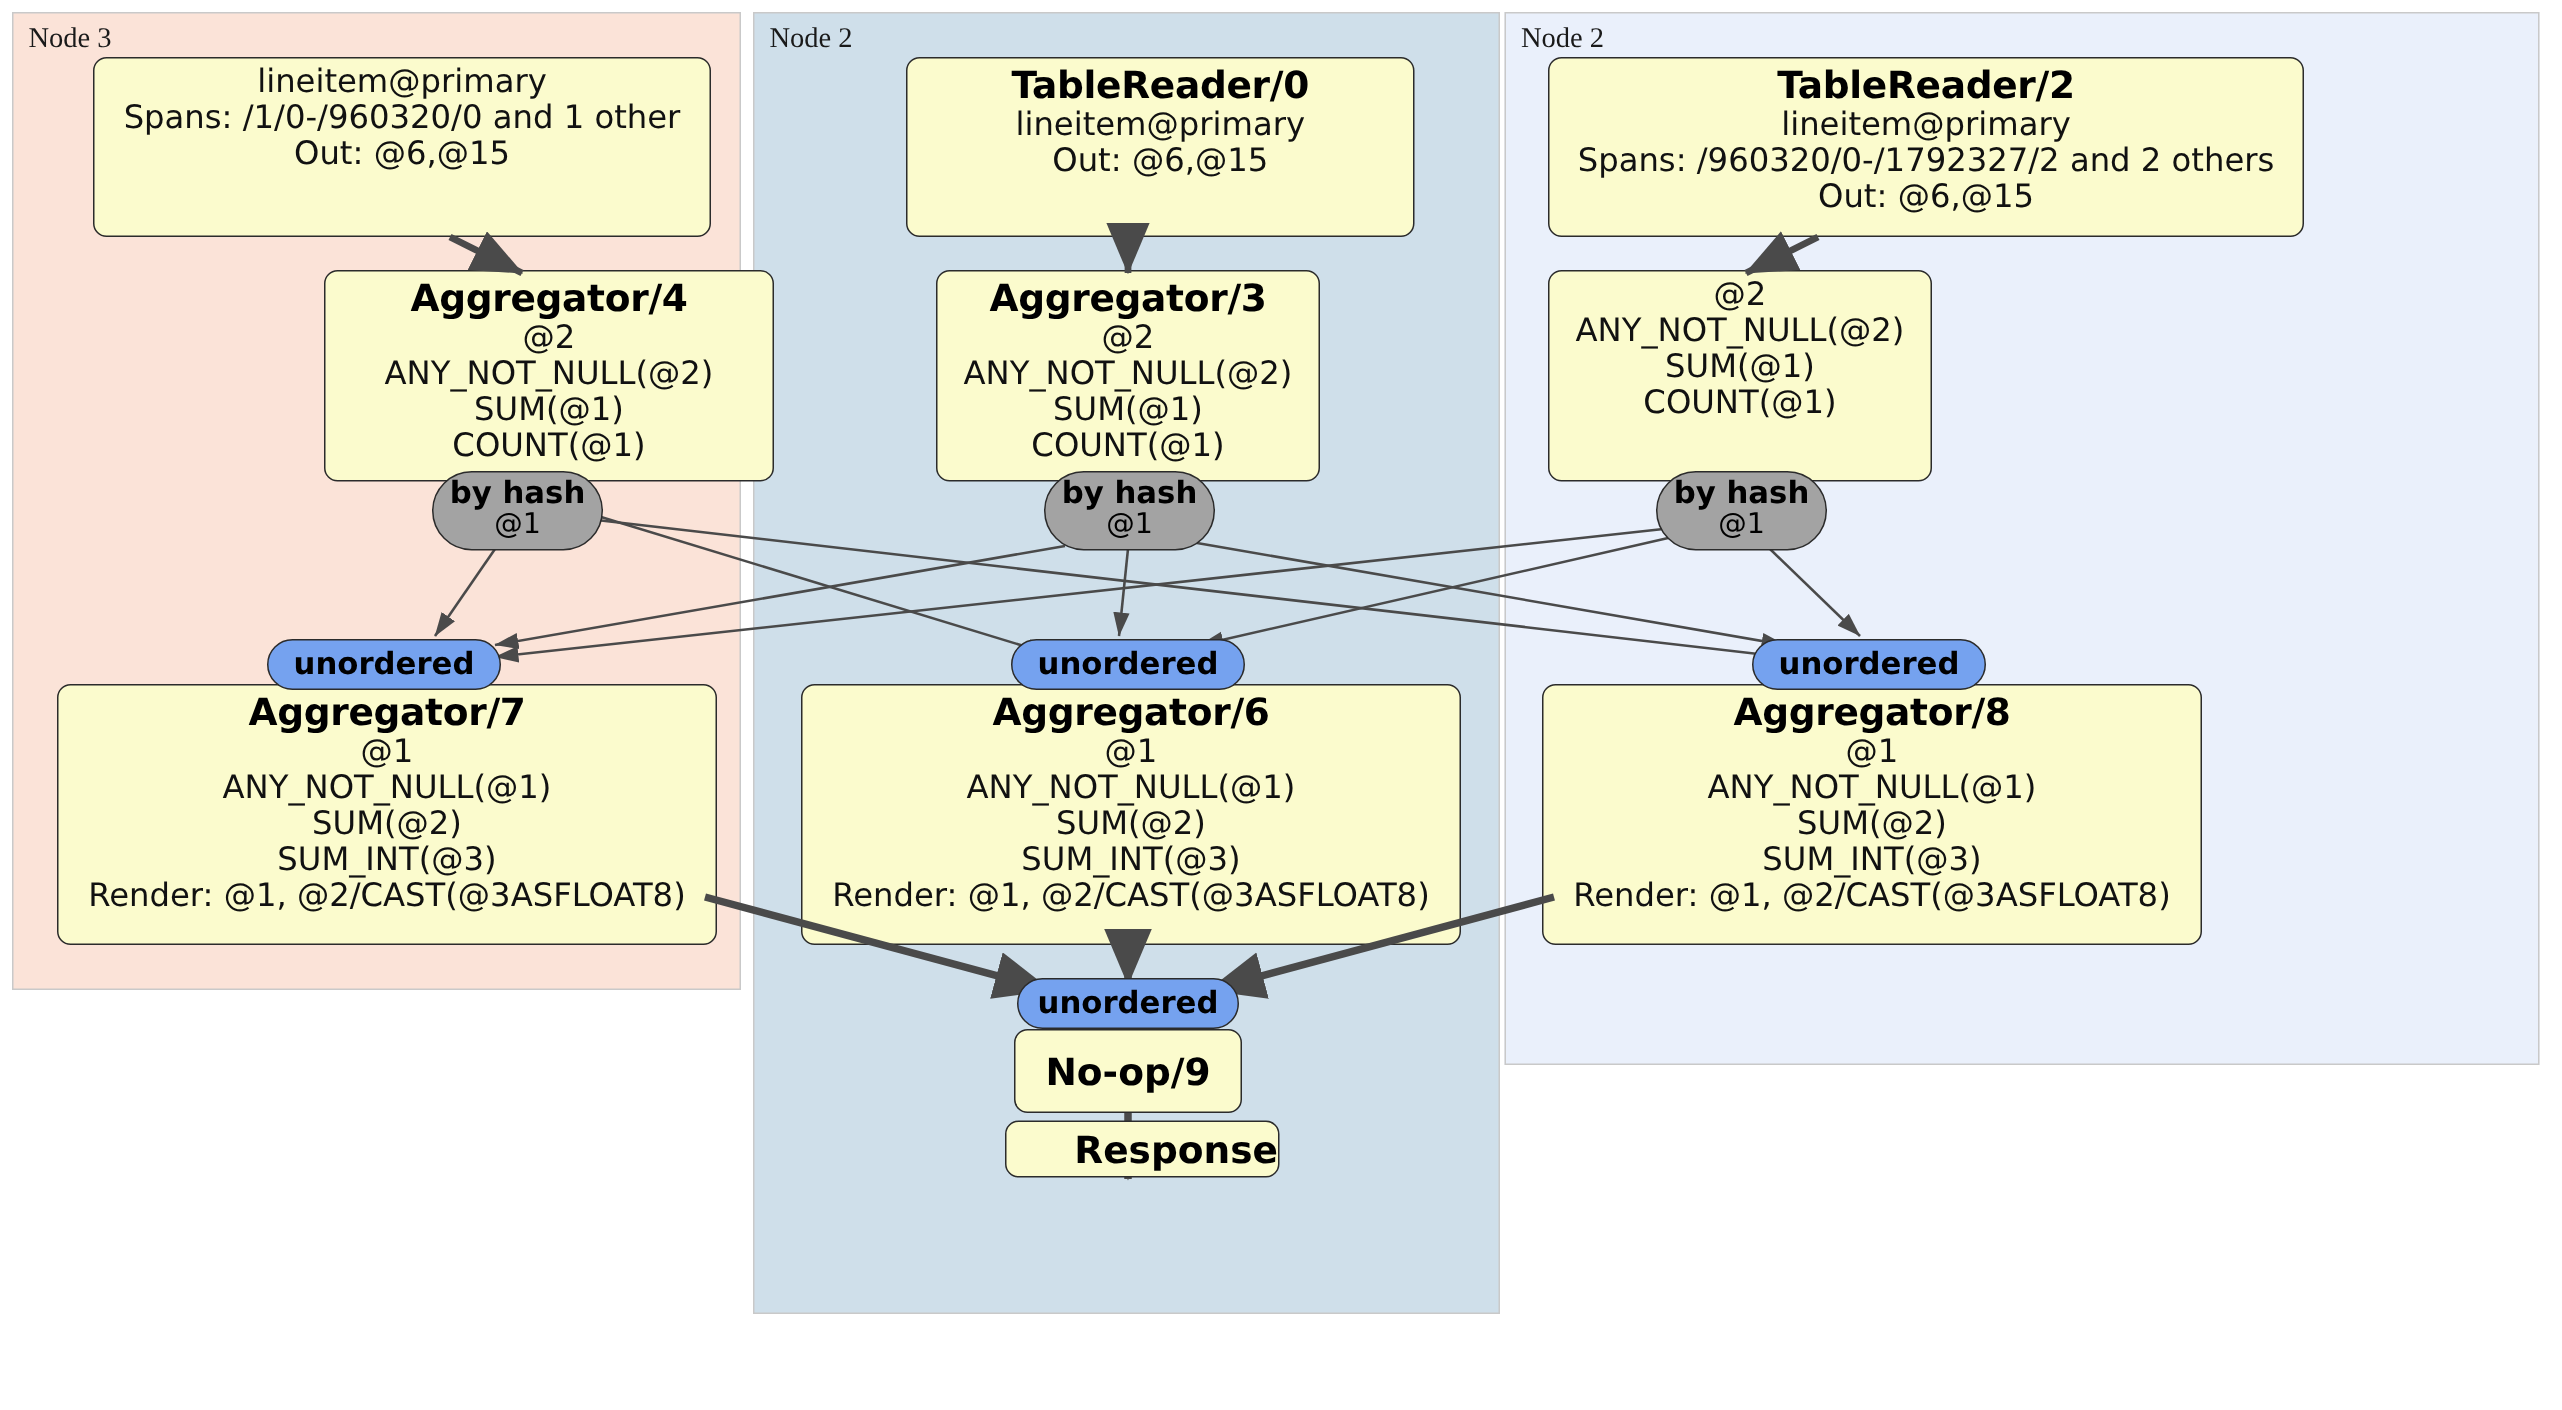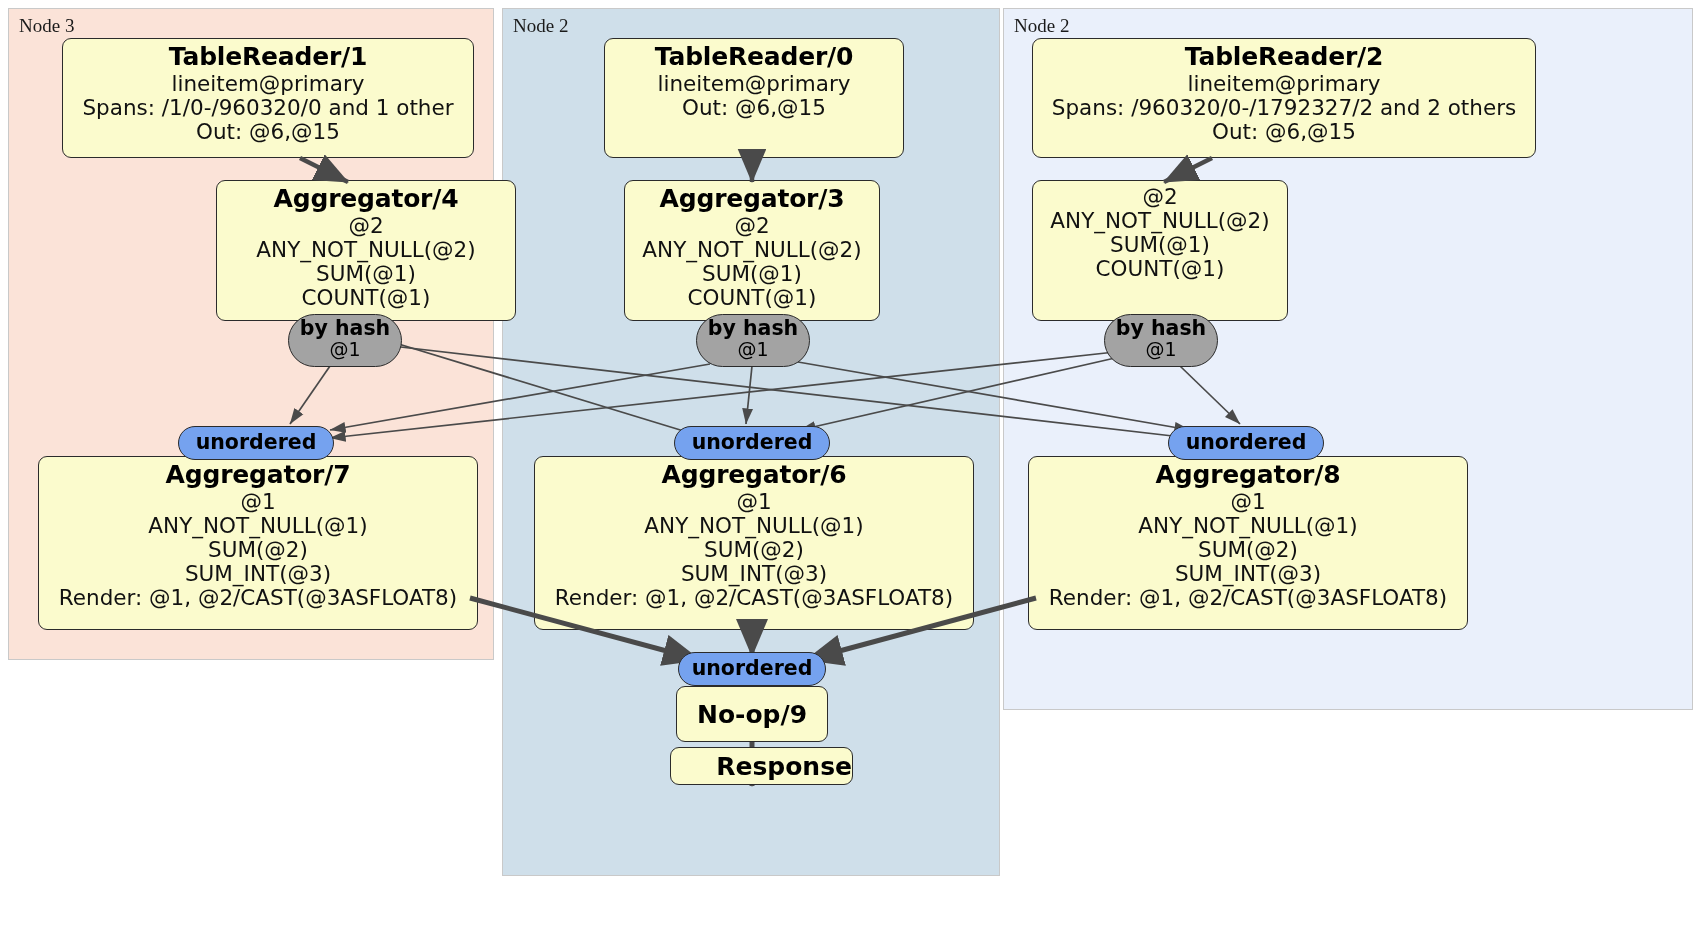"TableReader/1" div.proc-title { html: <div>TableReader/1</div> -> none }
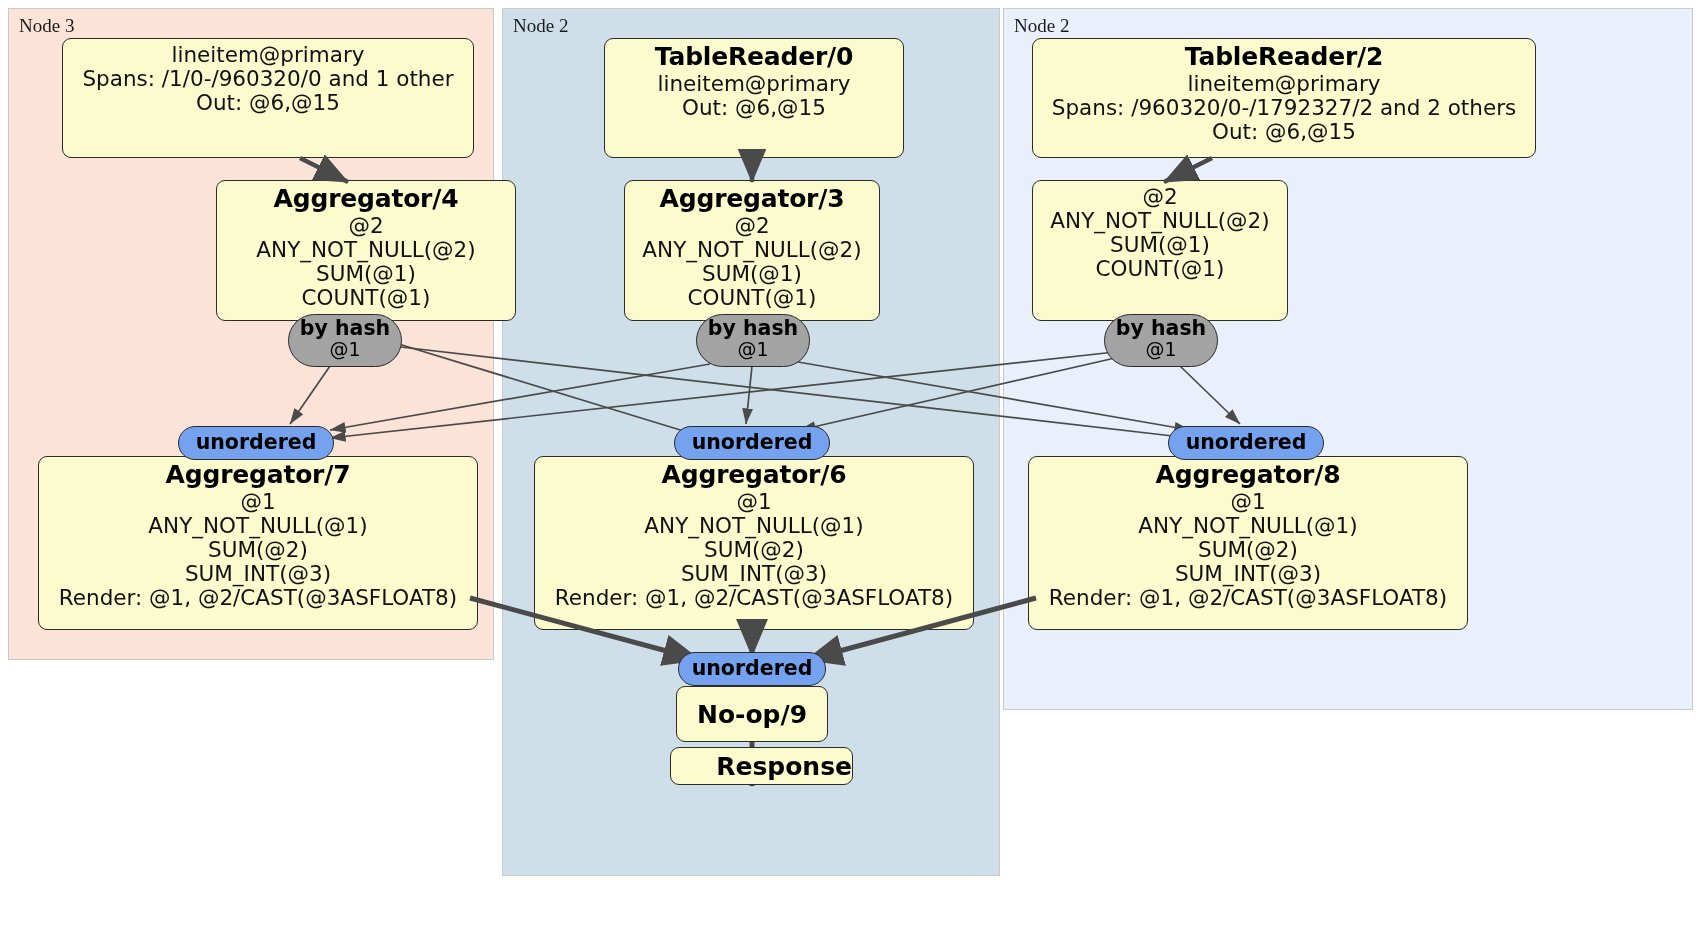"TableReader/0" div.proc-box { width: 300px -> 339px }
